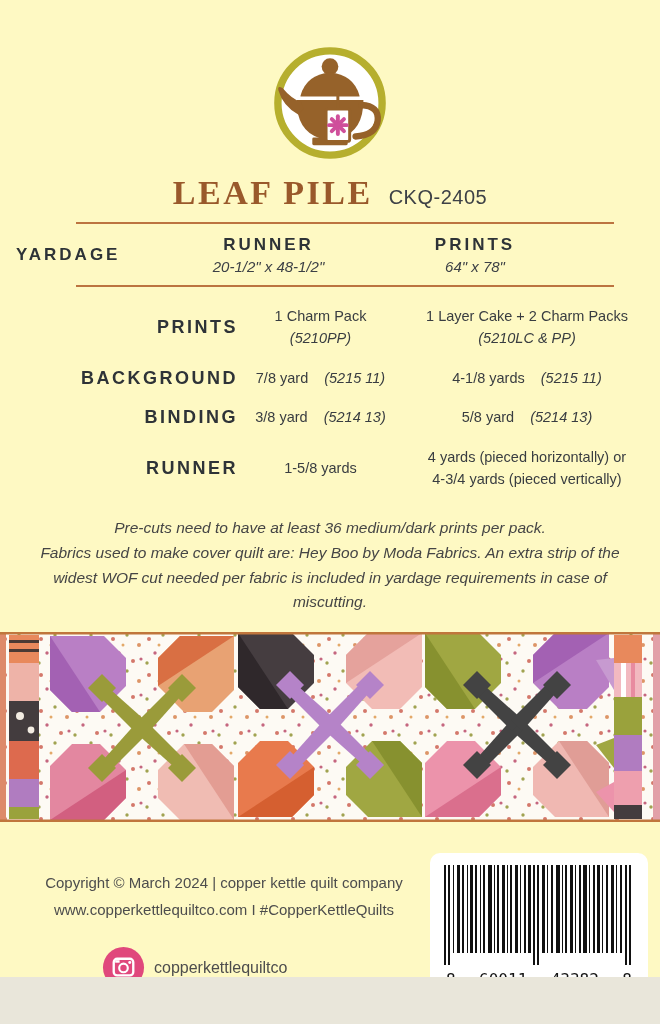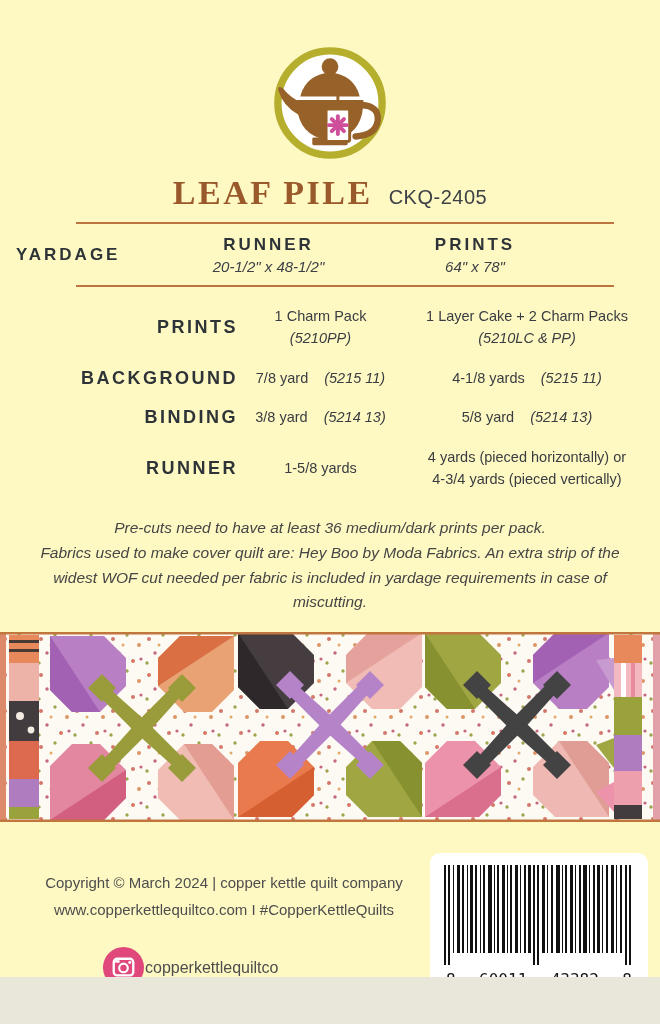"copperkettlequiltco" .insta { gap: none -> 9px }
